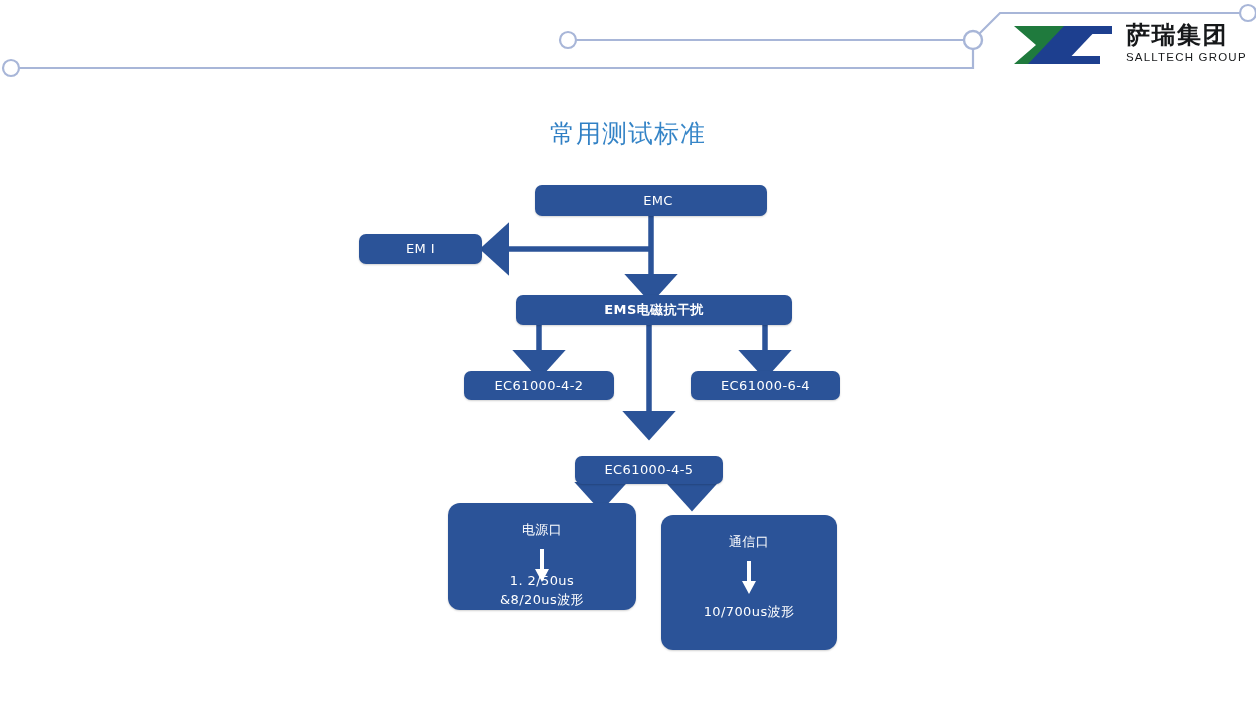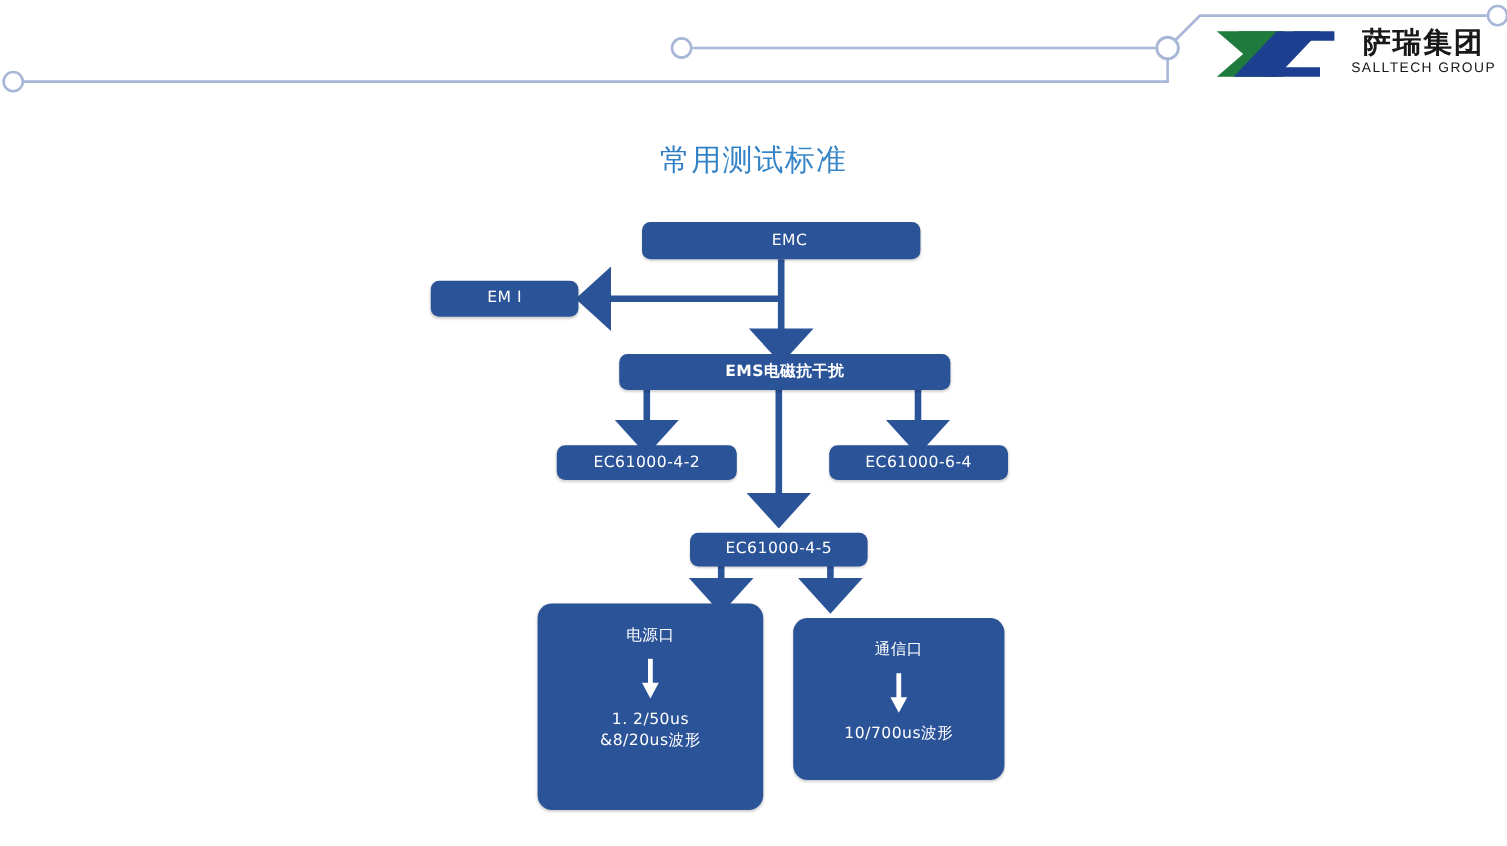"萨瑞集团" #logo-cn { text-align: center -> none }
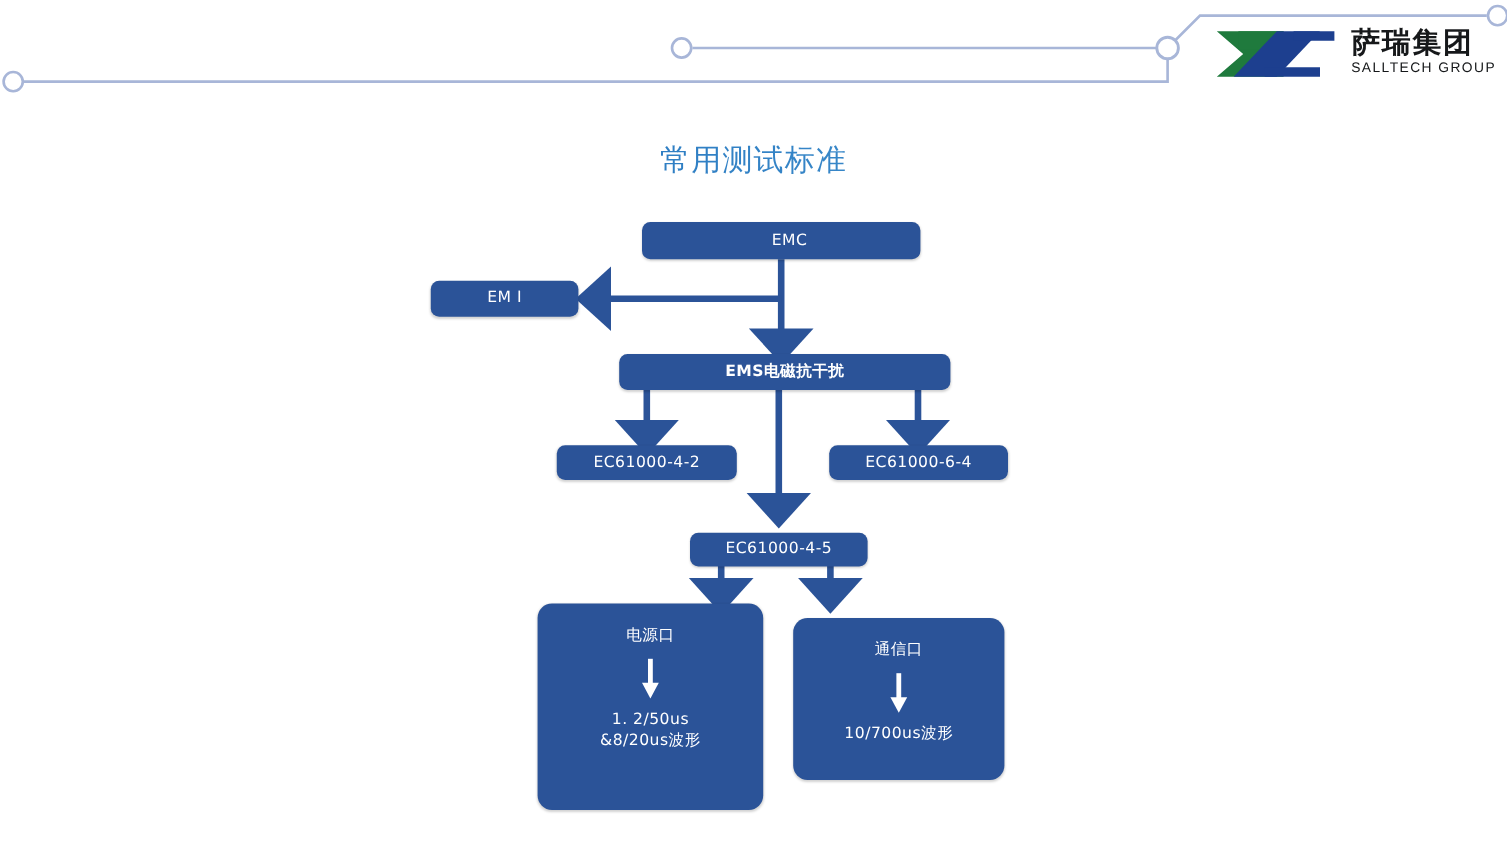"EC61000-4-5" #node-4-5 { top: 444px -> 456px }
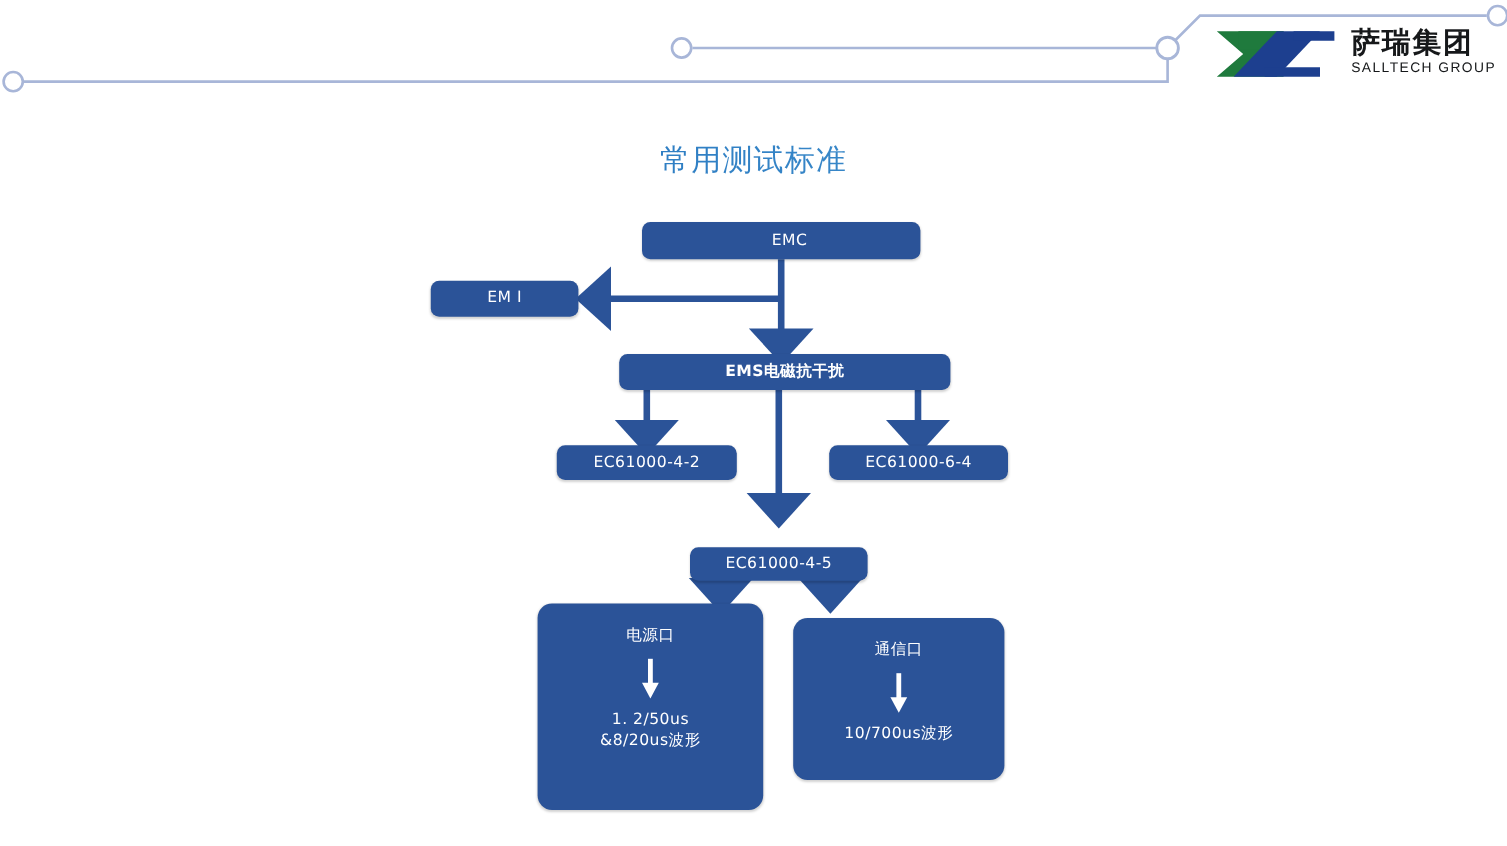"电源口" #node-power { height: 172px -> 107px }
